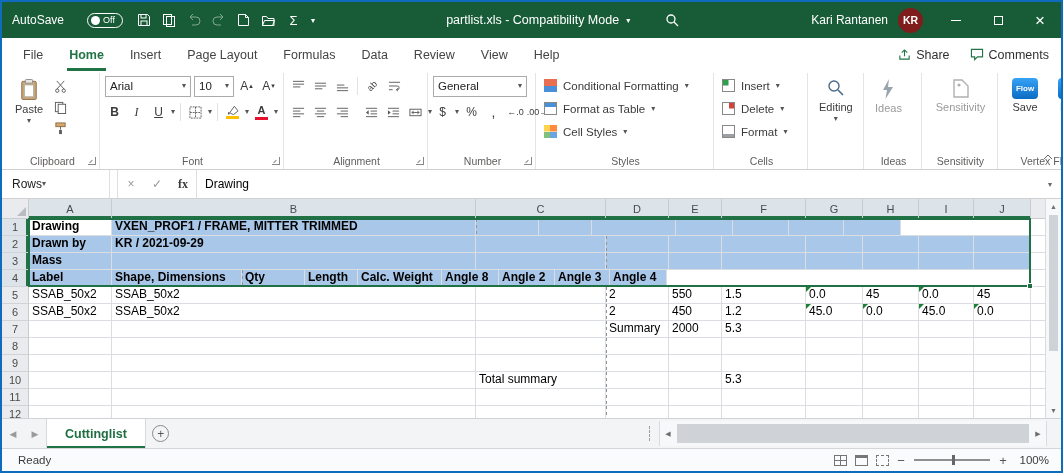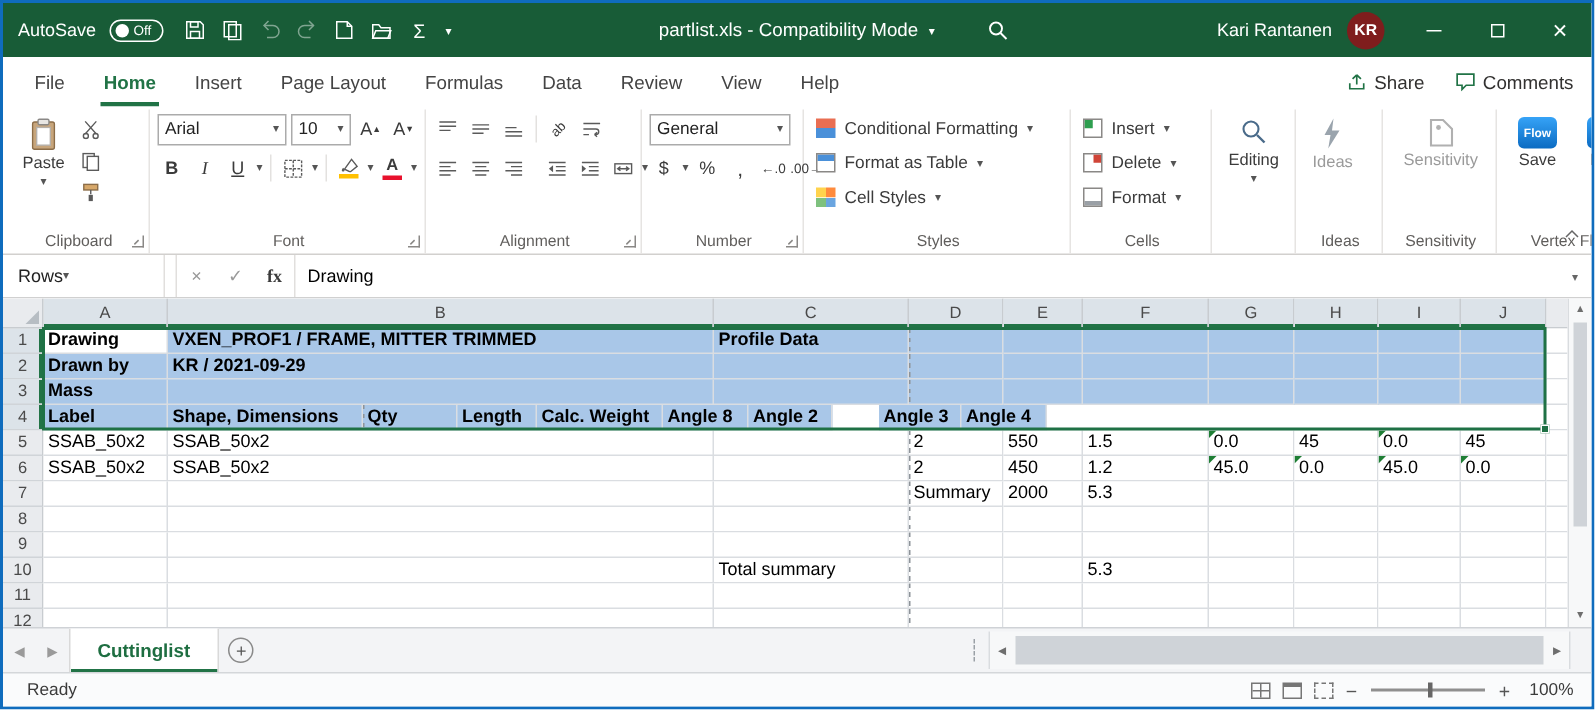"AutoSave" .autosave { gap: 9px -> 23px }
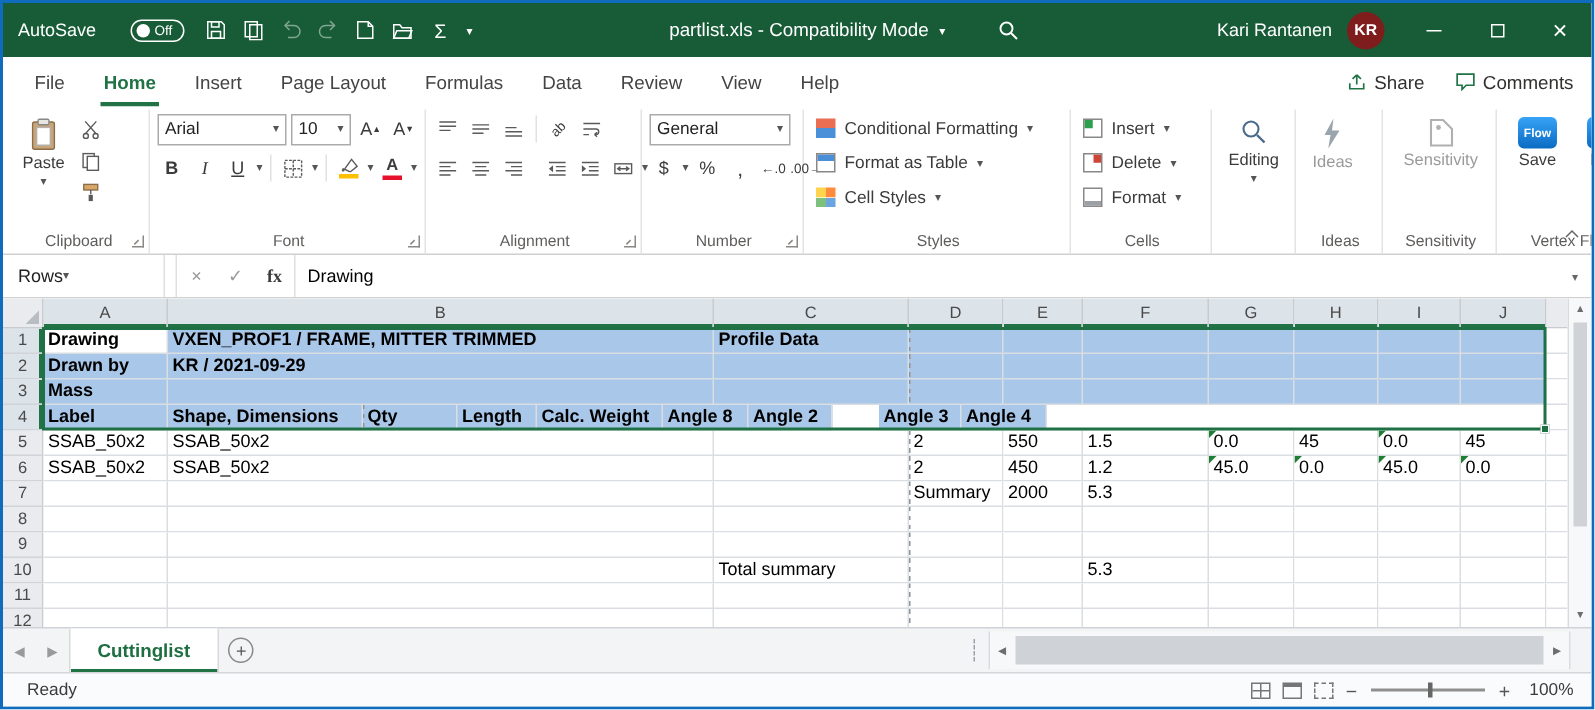"Profile Data" div.gcell { html: <div><span>Profile Data</span></div> -> none }
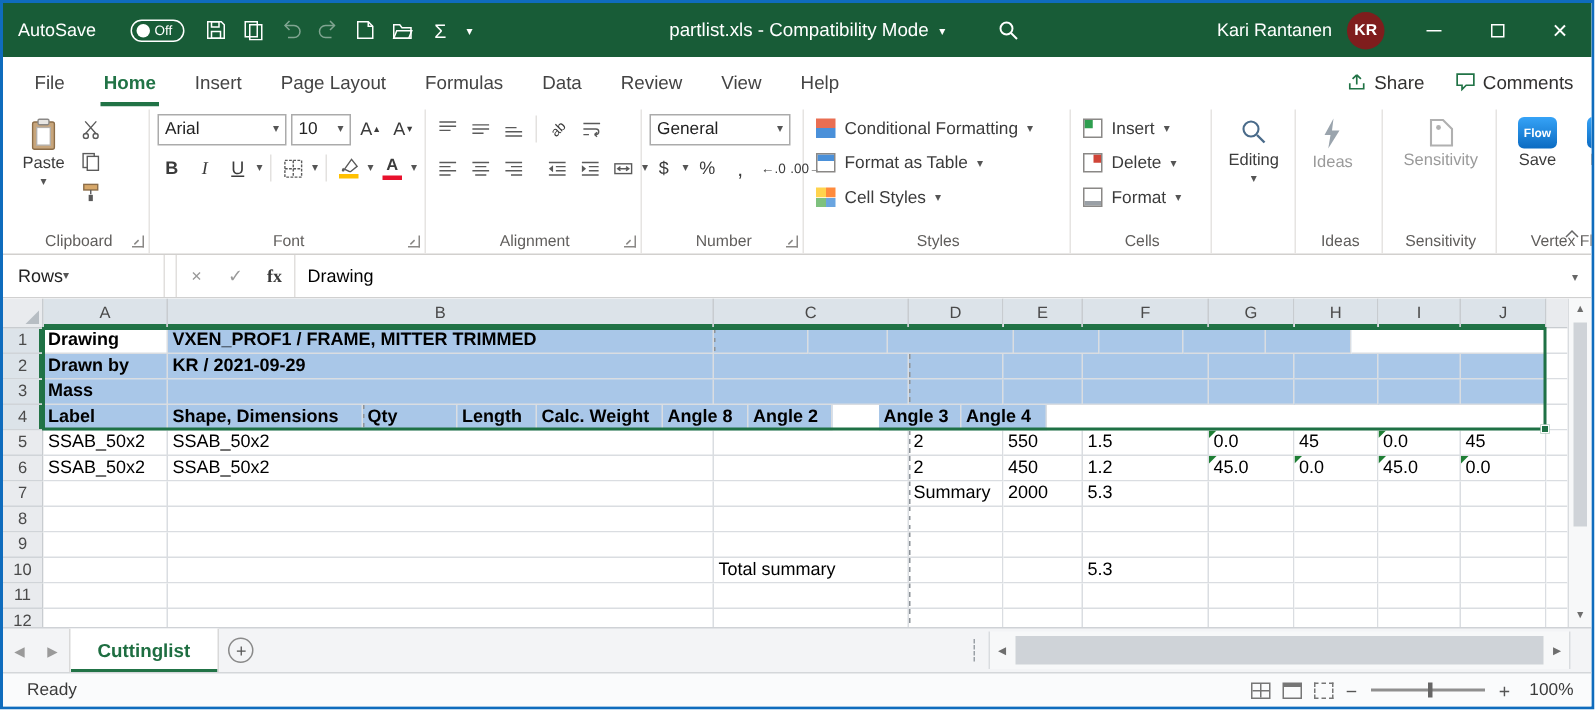"Angle 3" div.gcell { margin-left: 31px -> none }
